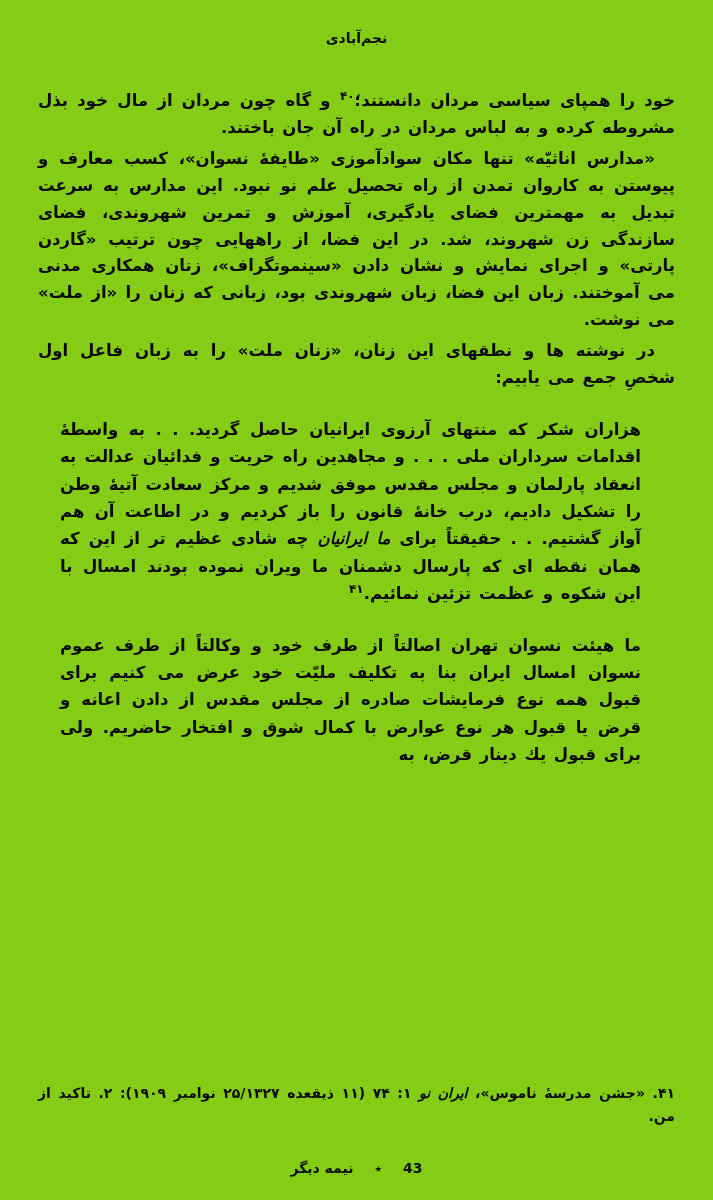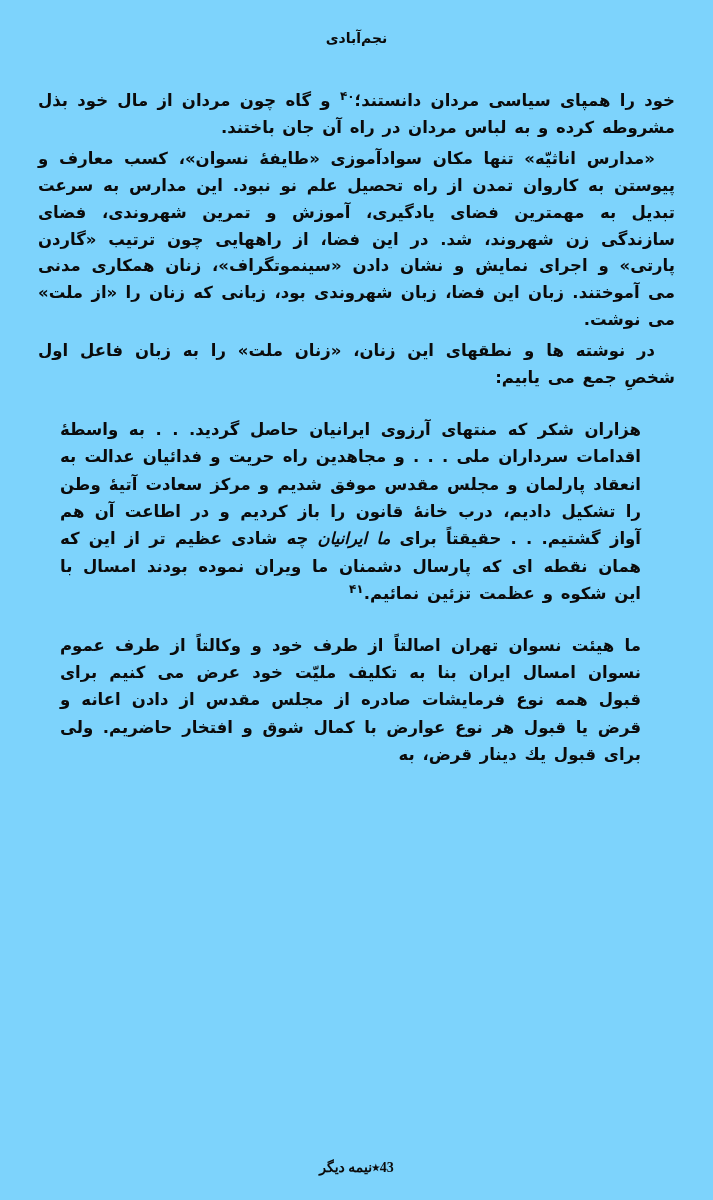"نجمآبادی" .page { background: #7dd3fc -> #84cc16 }
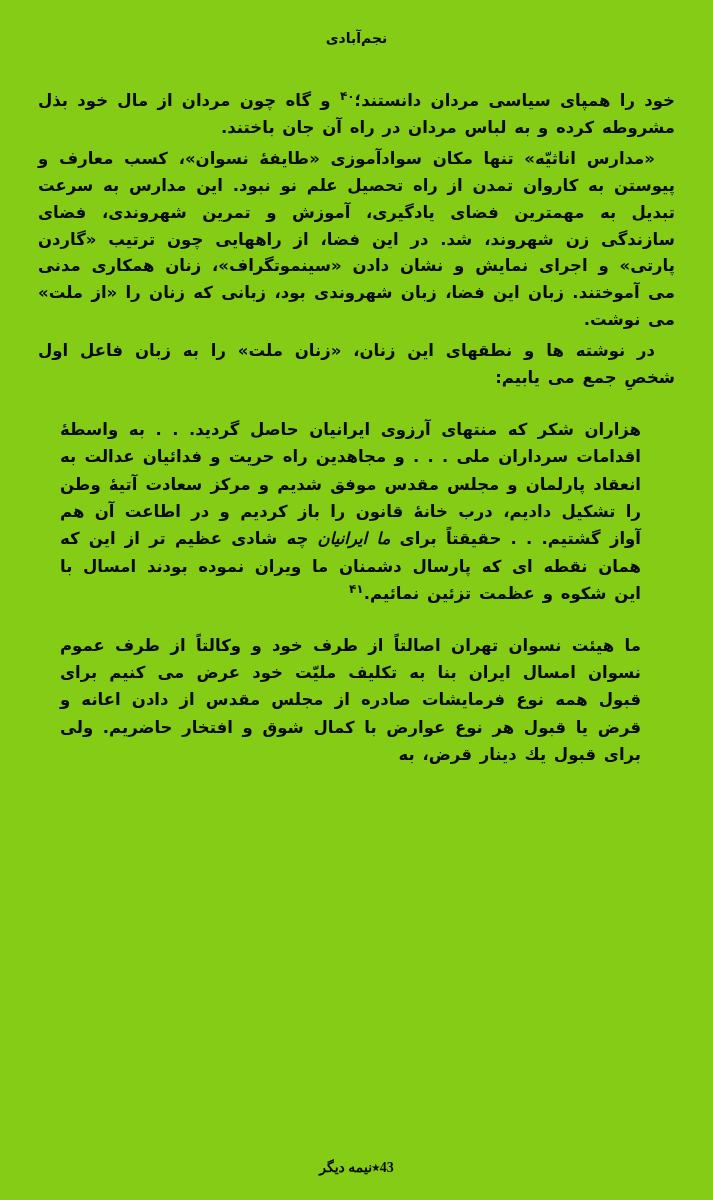"۴۱. «جشن مدرسهٔ ناموس»، ایران" p.footnote { html: none -> <p><span>۴۱. «جشن مدرسهٔ ناموس»، </span><span>ایران نو</span><span> ۱: ۷۴ (۱۱ ذیقعده ۲۵/۱۳۲۷ نوامبر ۱۹۰۹): ۲. تاکید از من.</span></p> }
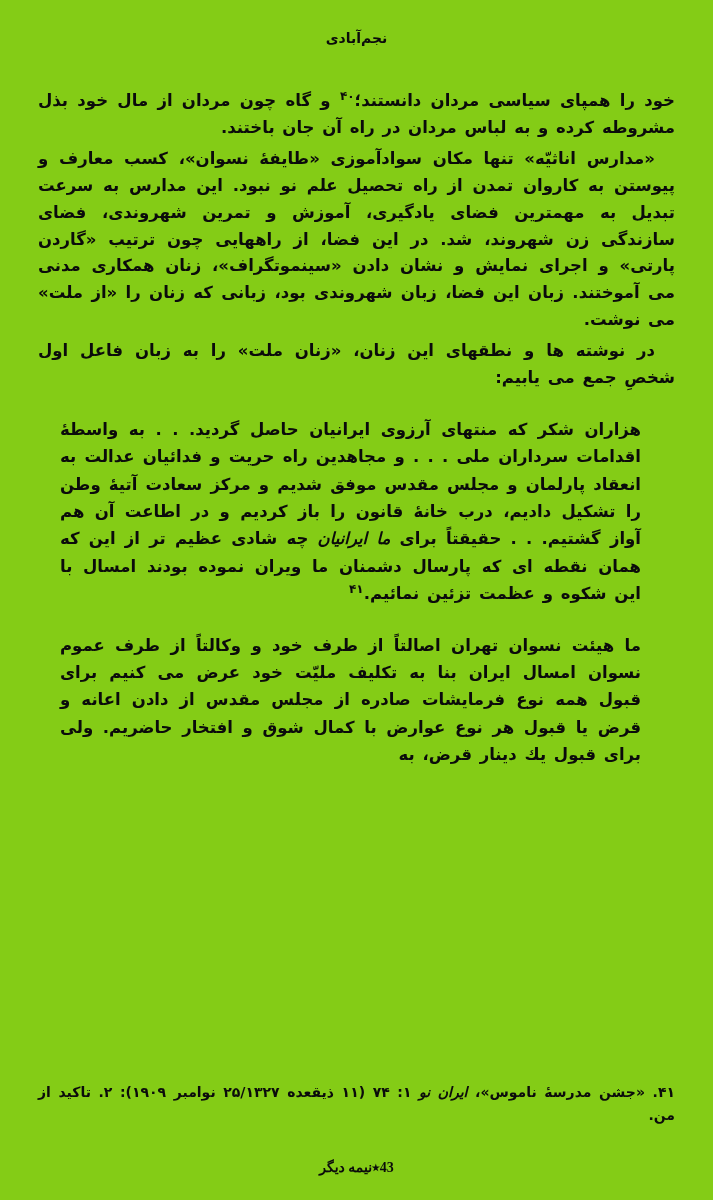"نیمه دیگر" .page-footer { font-family: Liberation Serif, serif -> none; gap: 0 -> 21px }
